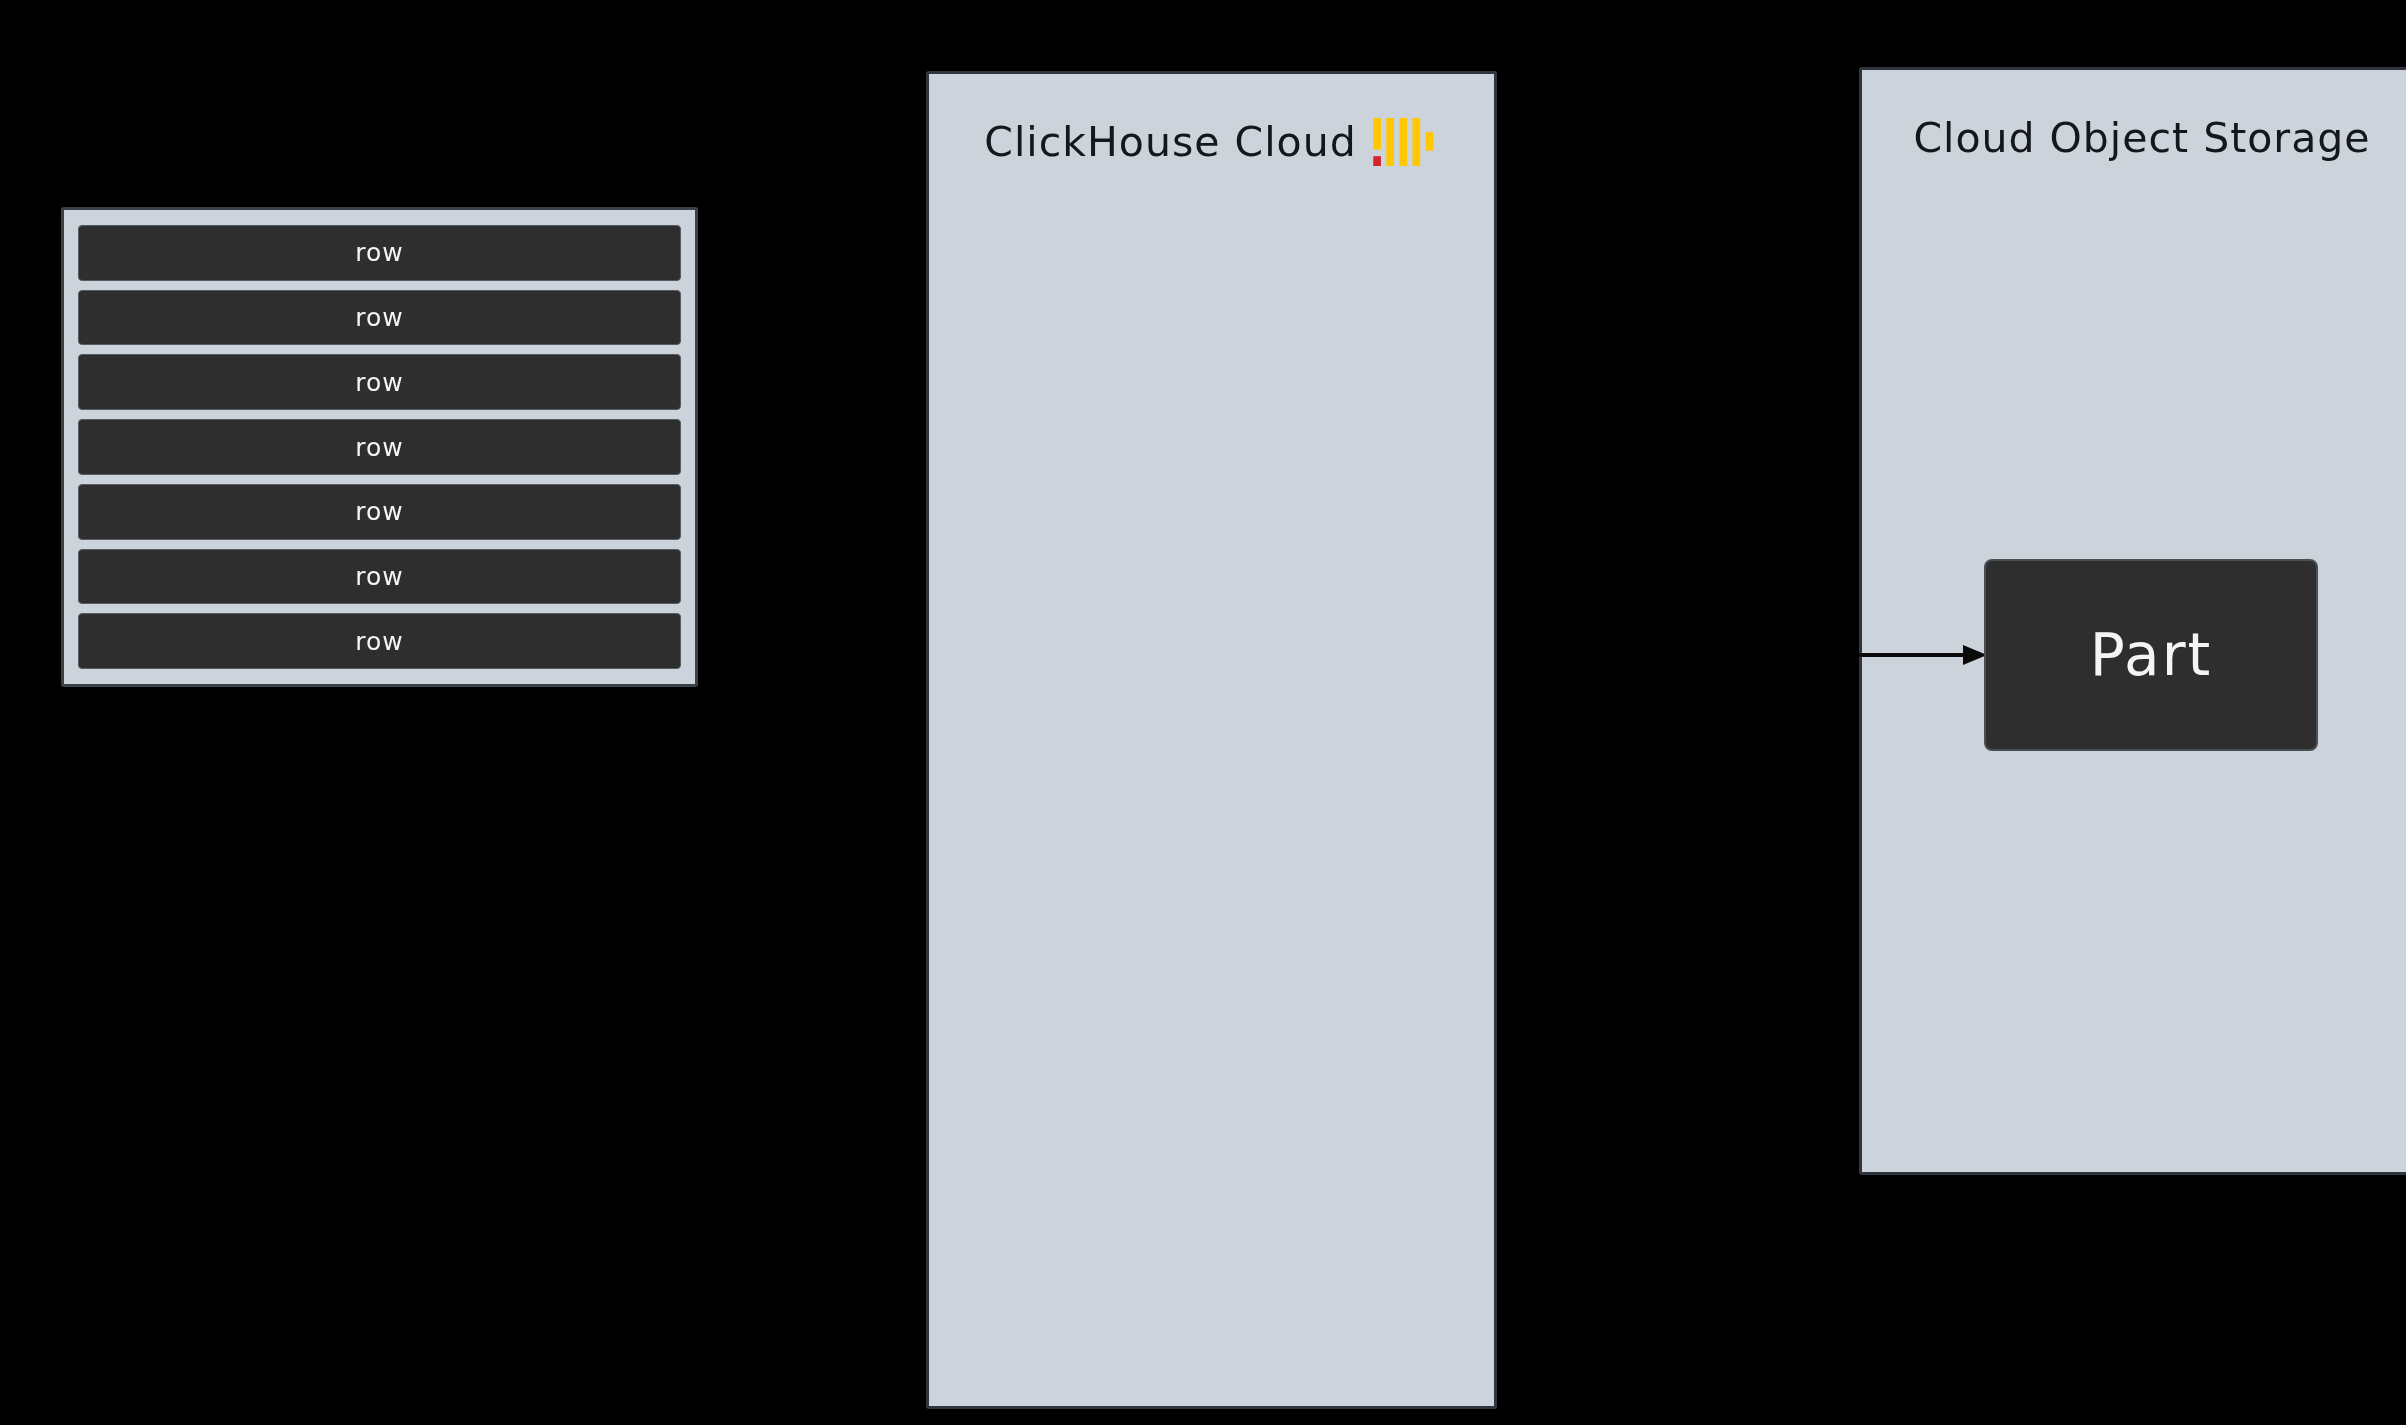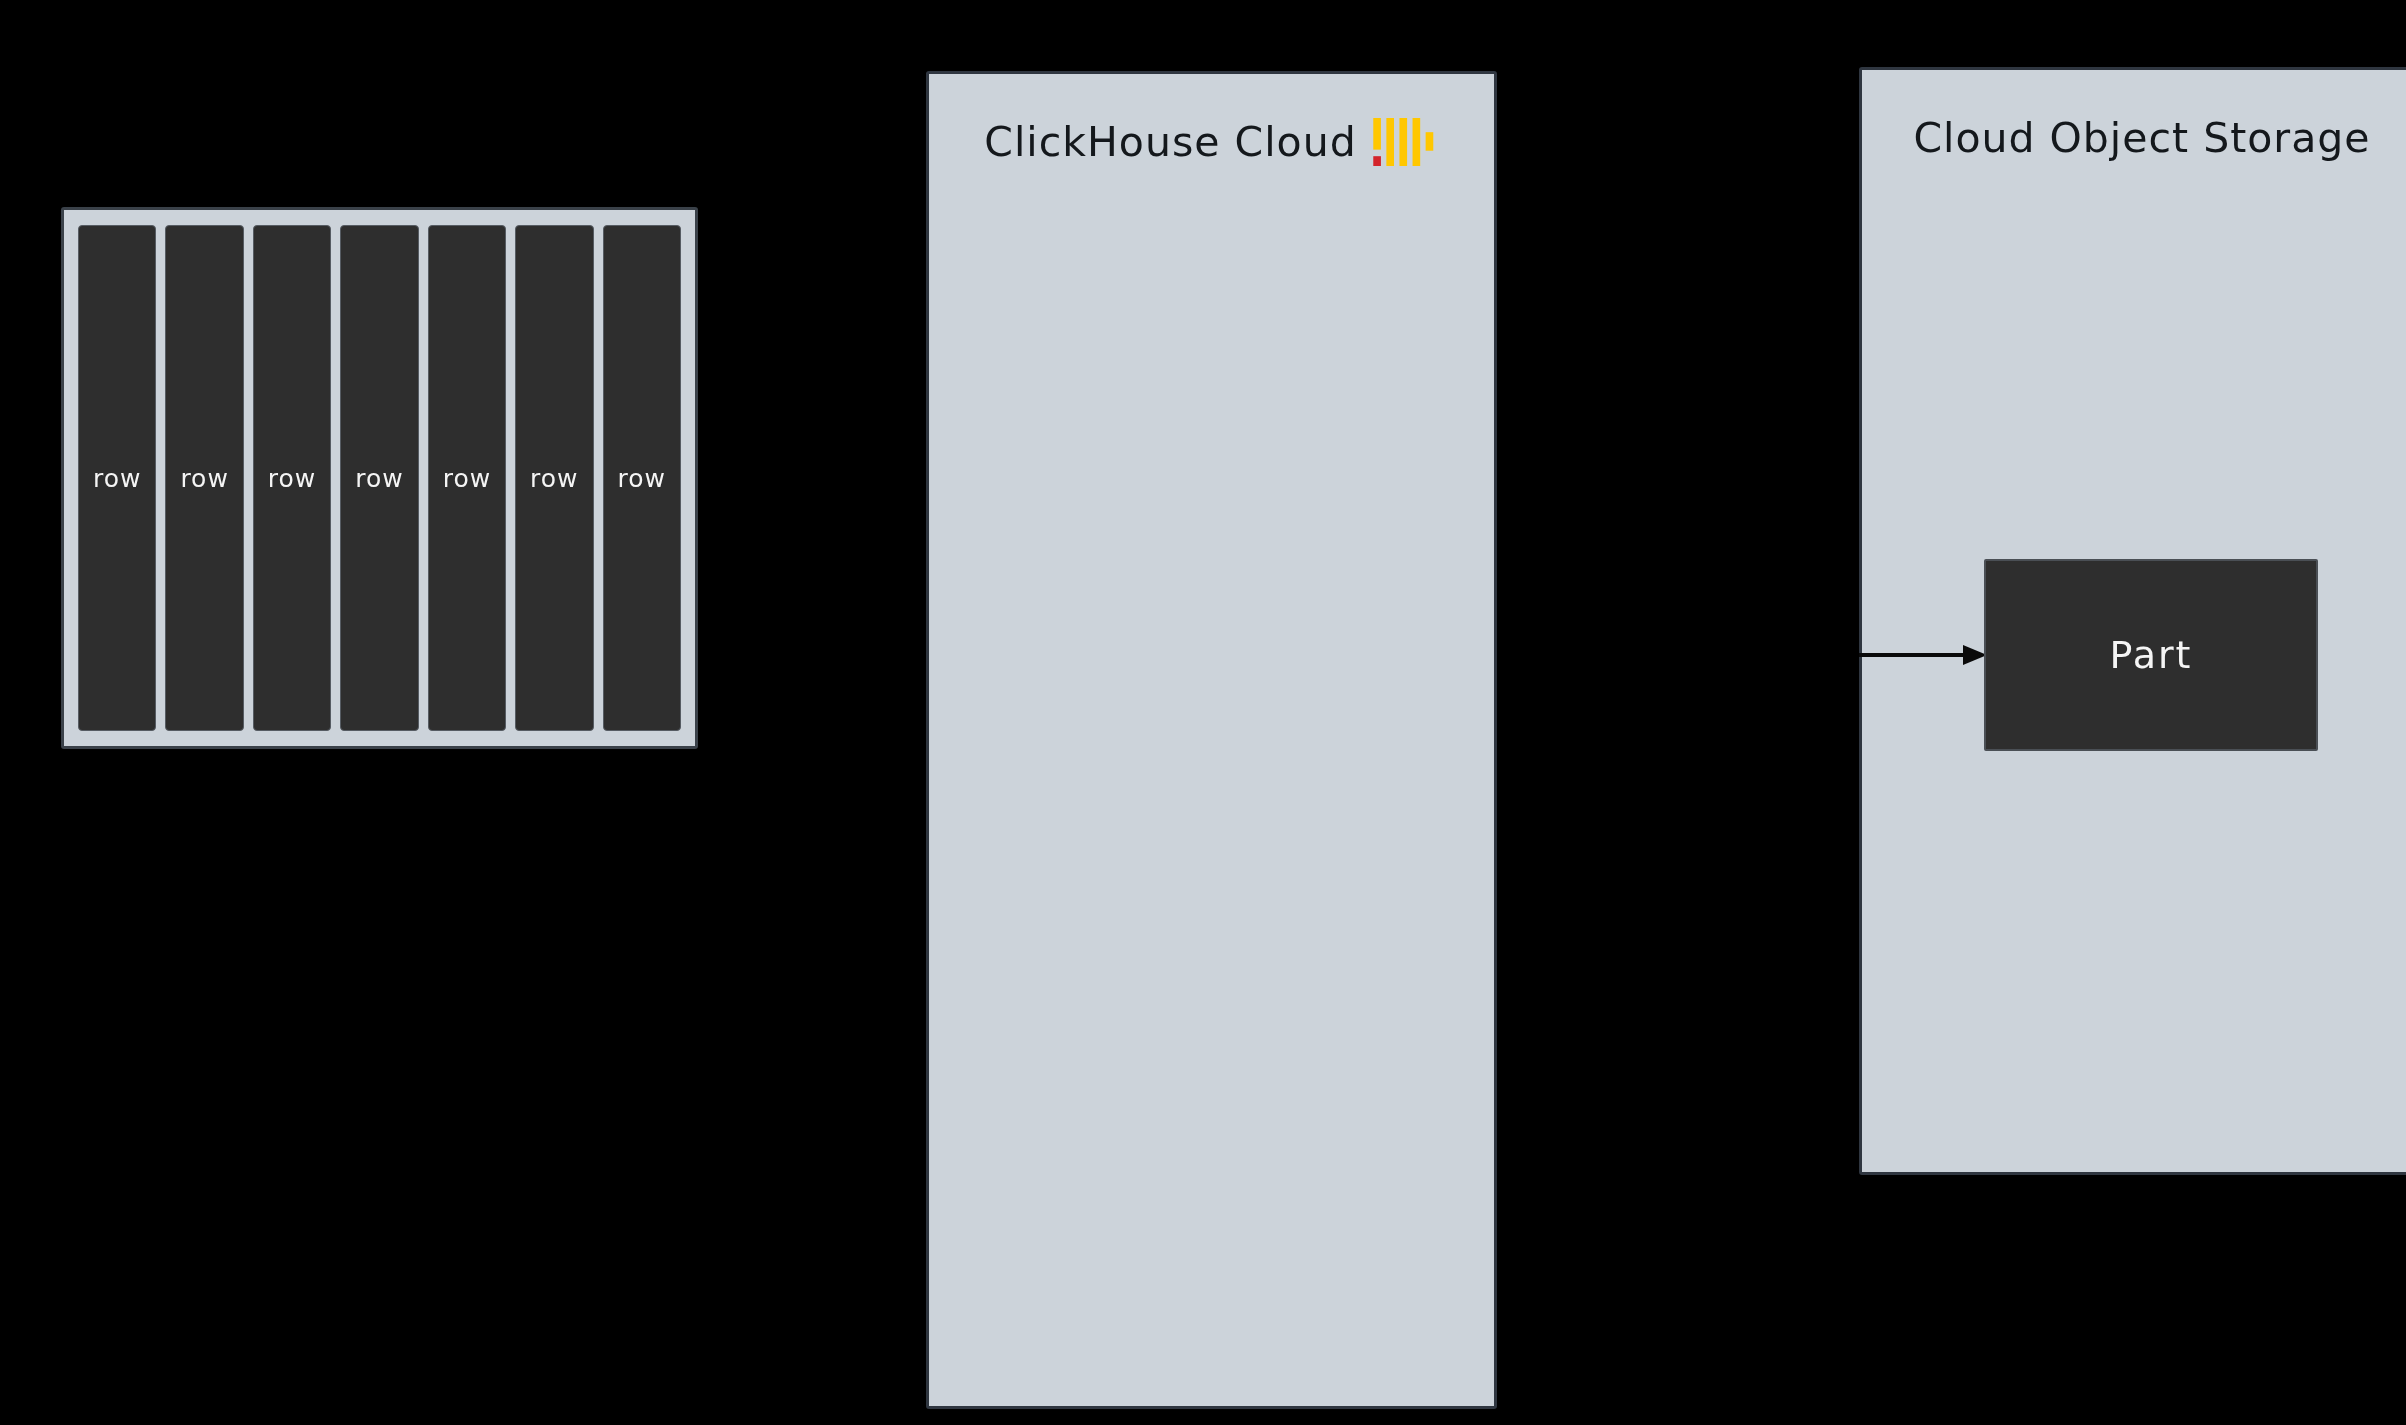"row" .rows-table { flex-direction: row -> column; height: 542px -> 480px }
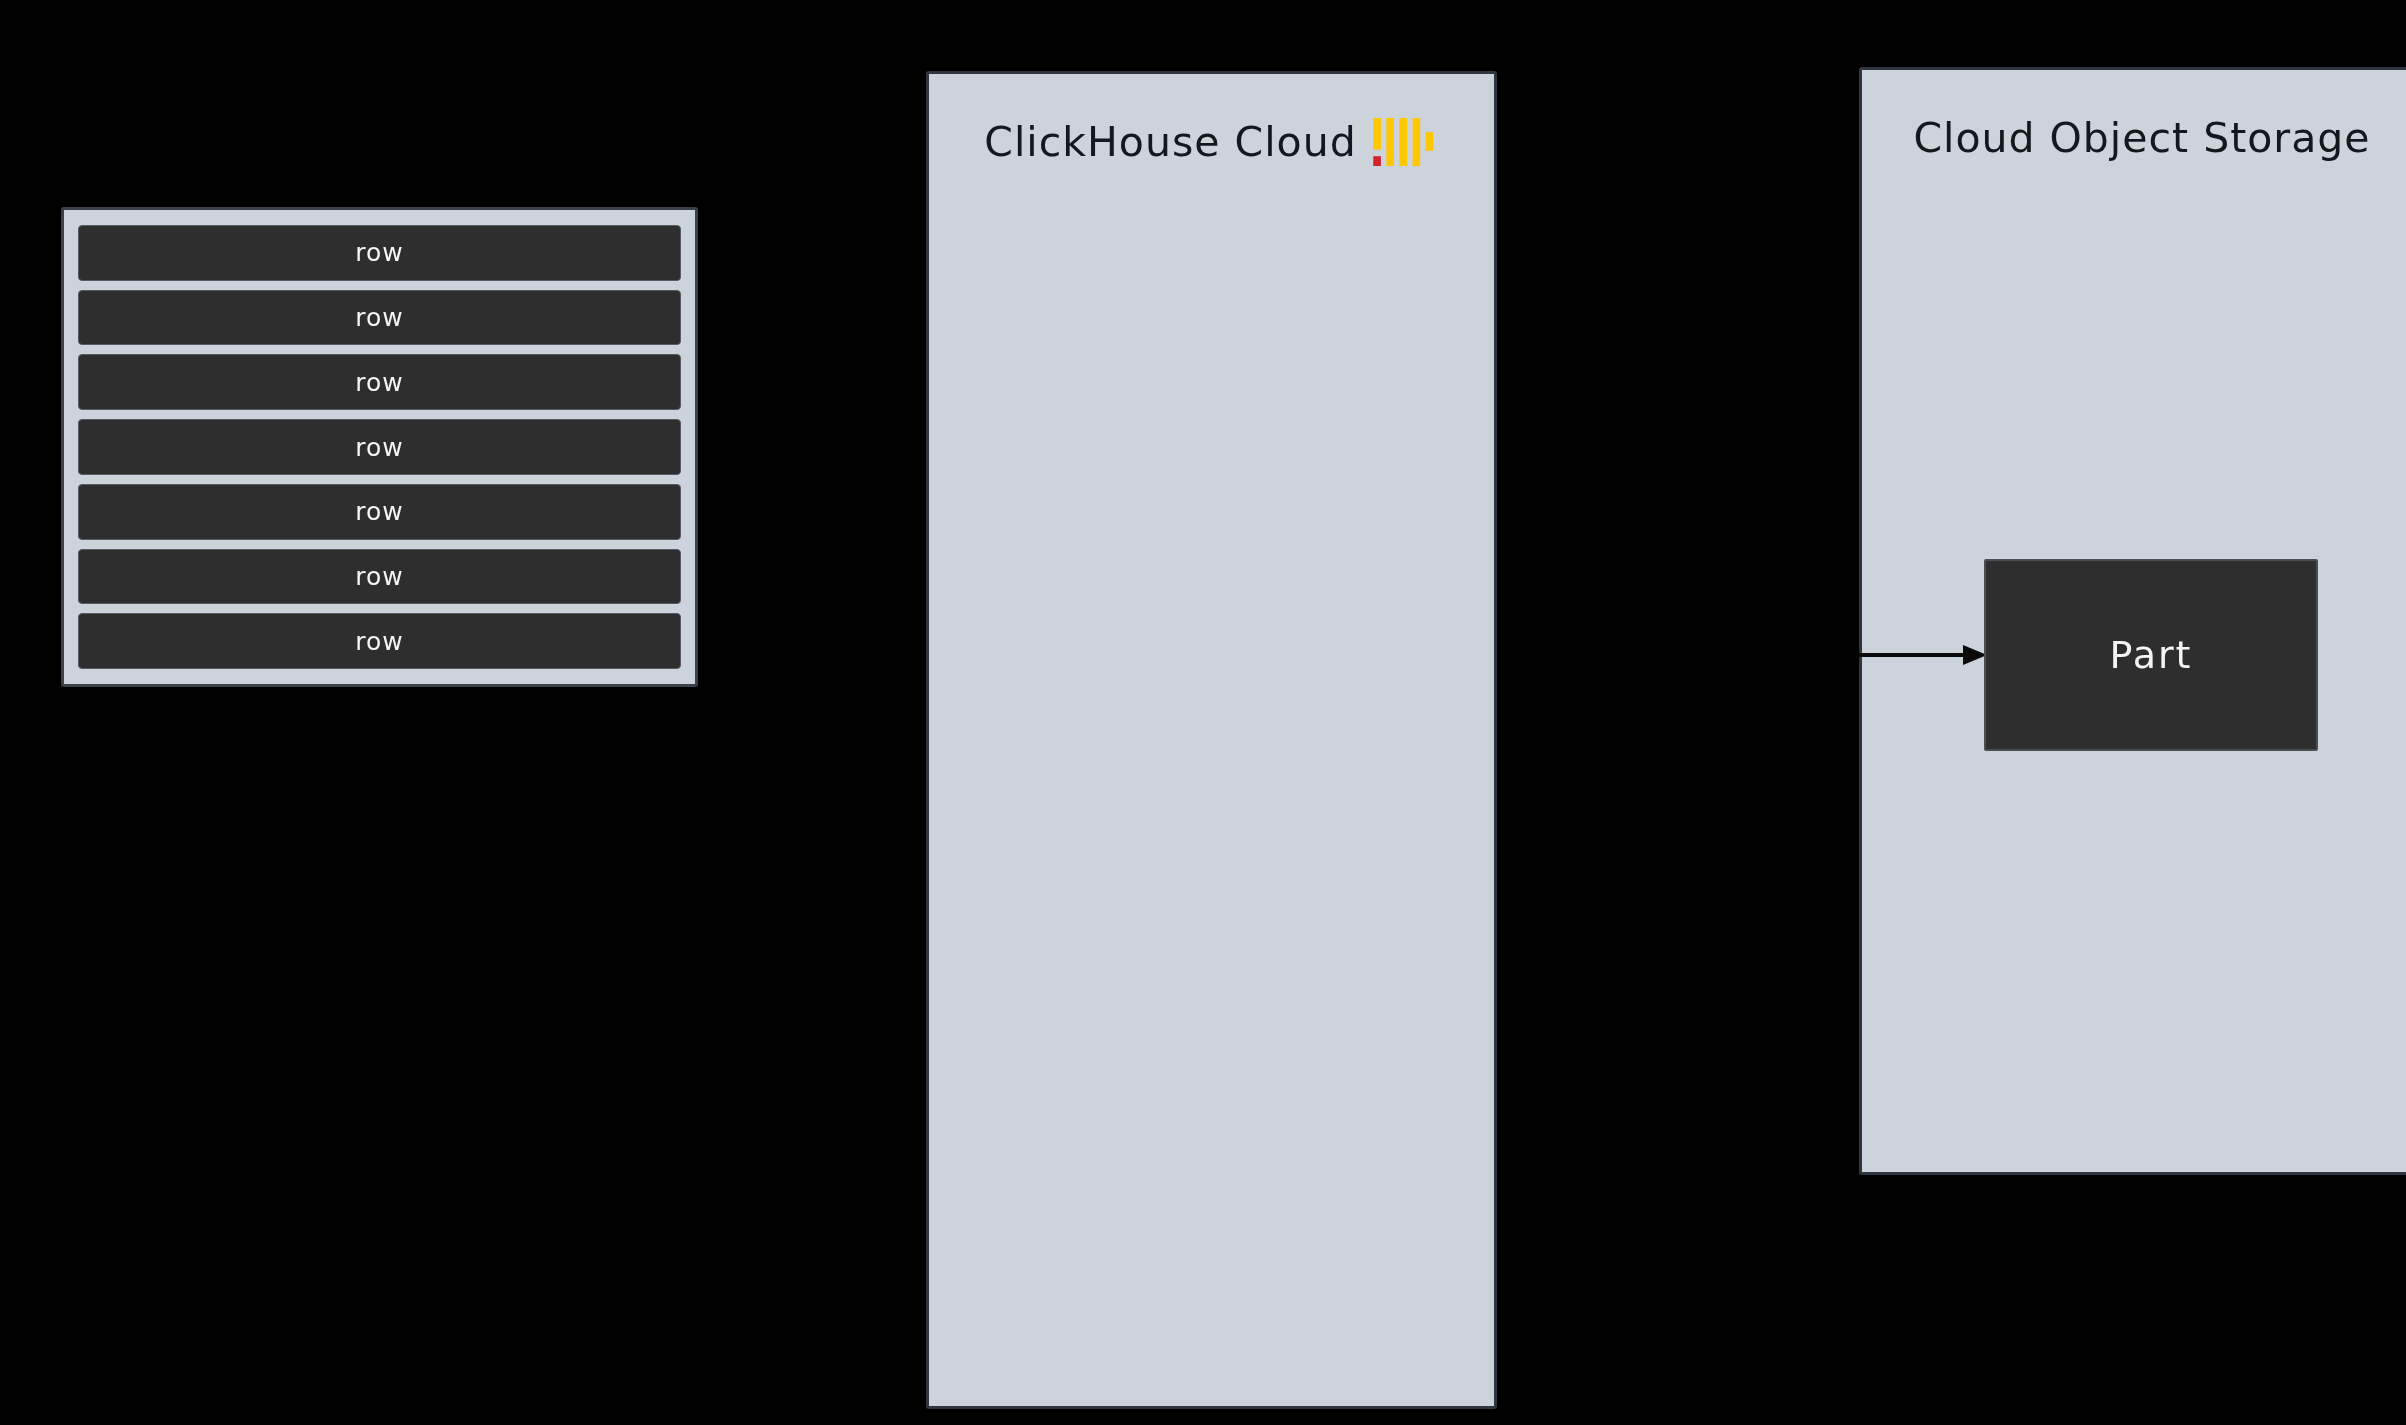"Part" .part-box { border-radius: 2px -> 8px; font-size: 38px -> 58px }
